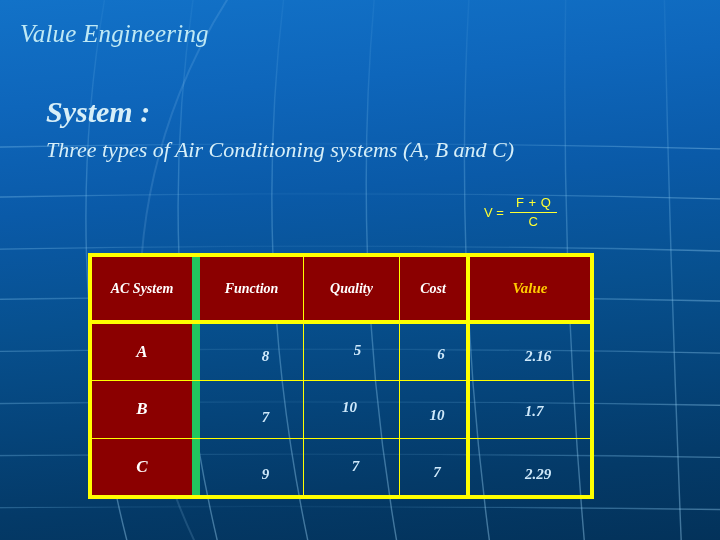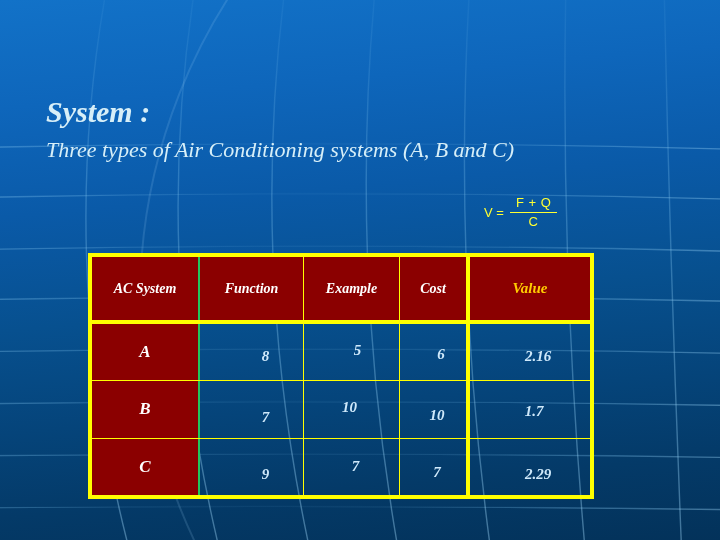"Value Engineering" div.slide-title { html: none -> <div>Value Engineering</div> }
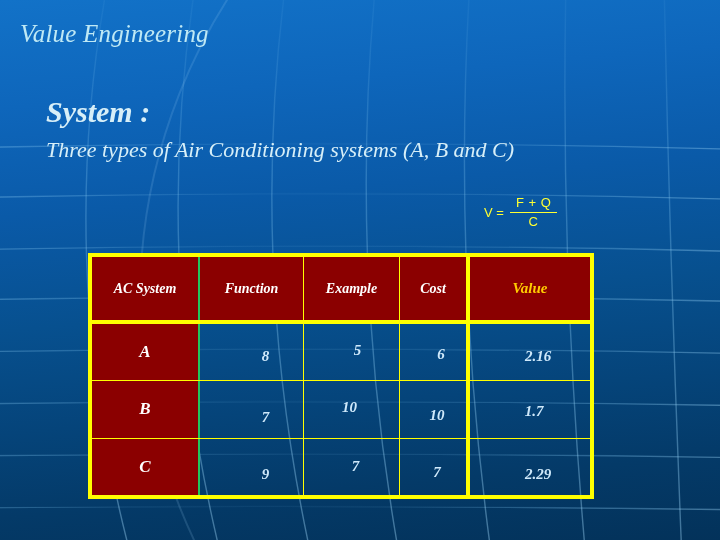"AC System" .c-system { border-right: 2px solid #22c55e -> 8px solid #22c55e }
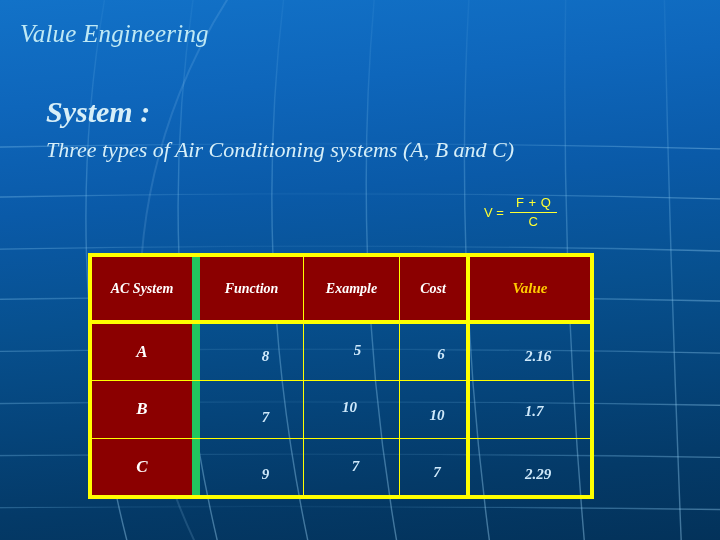"Example" div.vcell { text: Example -> Quality }
